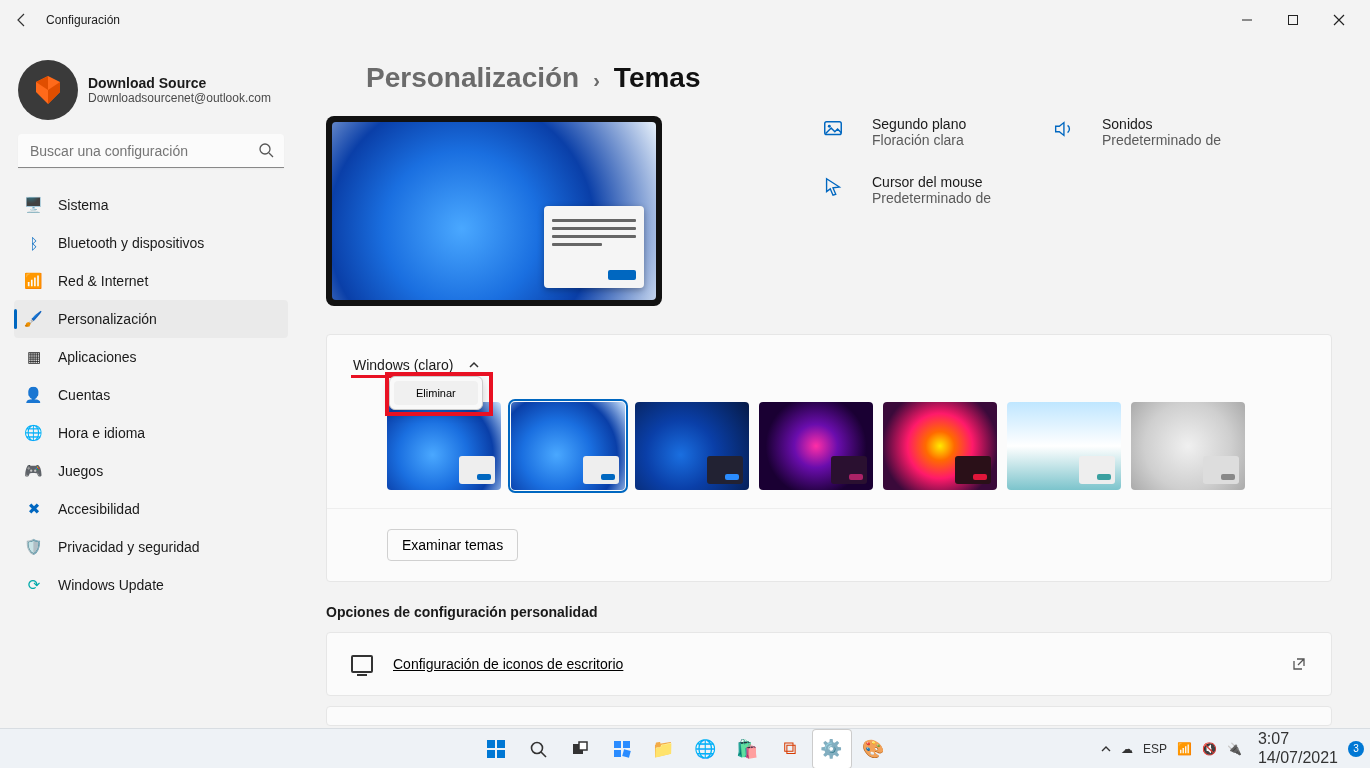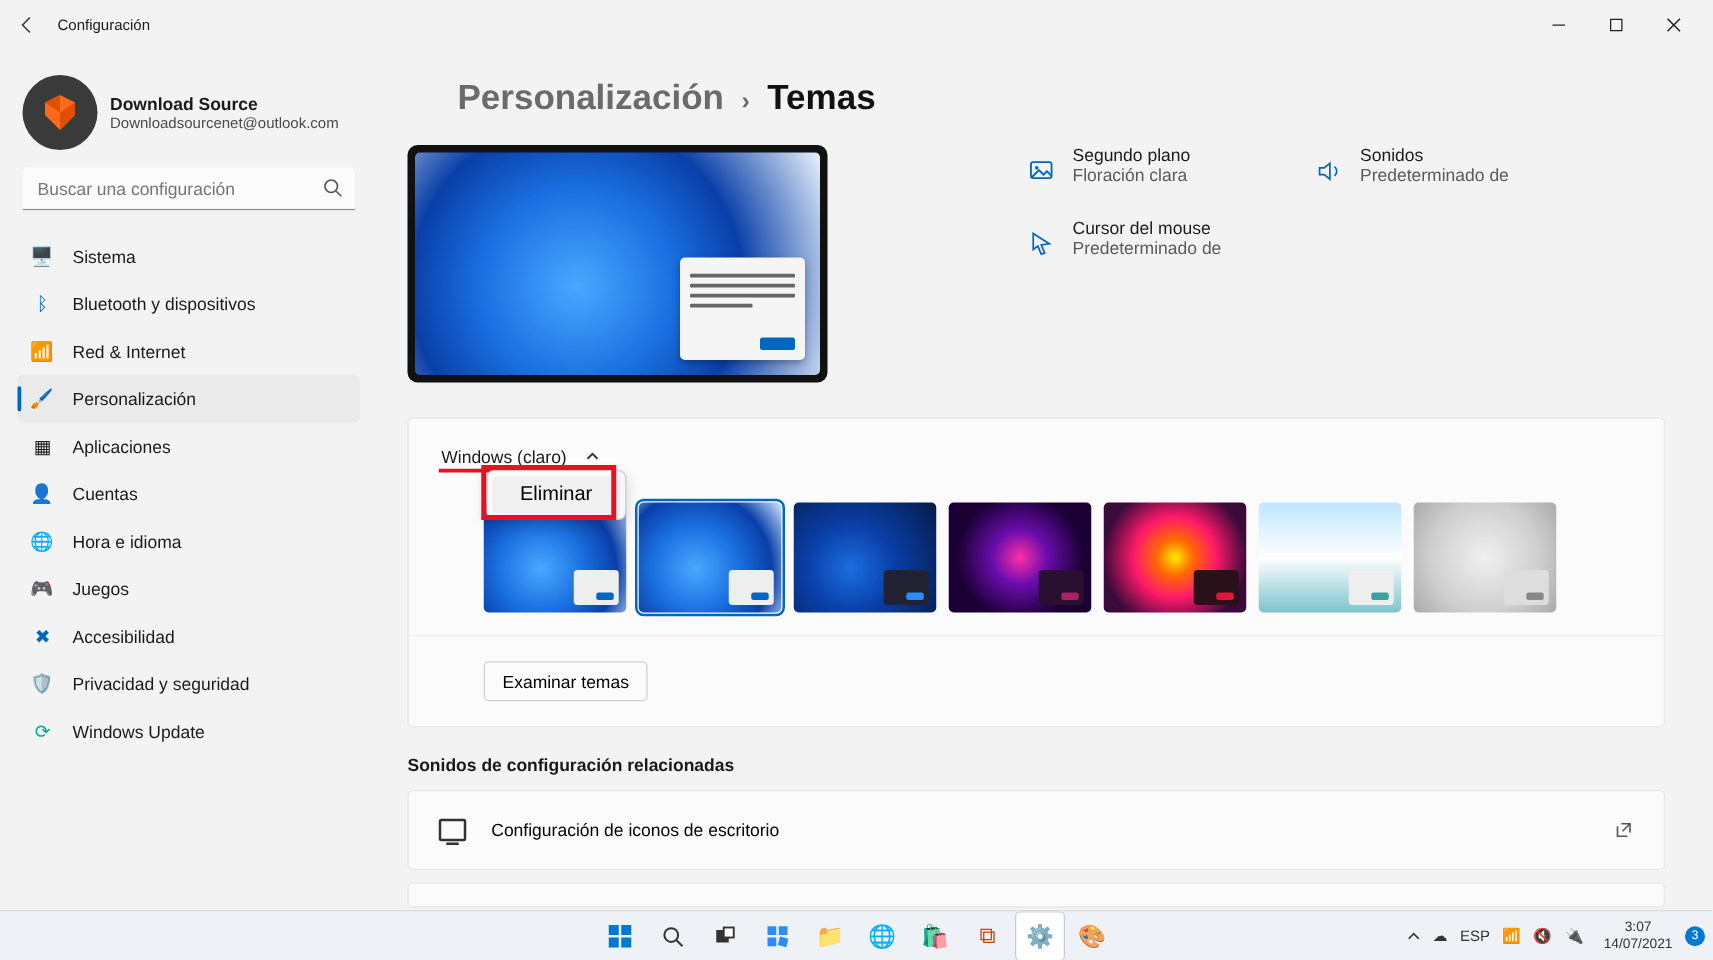"Segundo plano" .prop { align-items: flex-end -> flex-start; gap: 14px -> 28px }
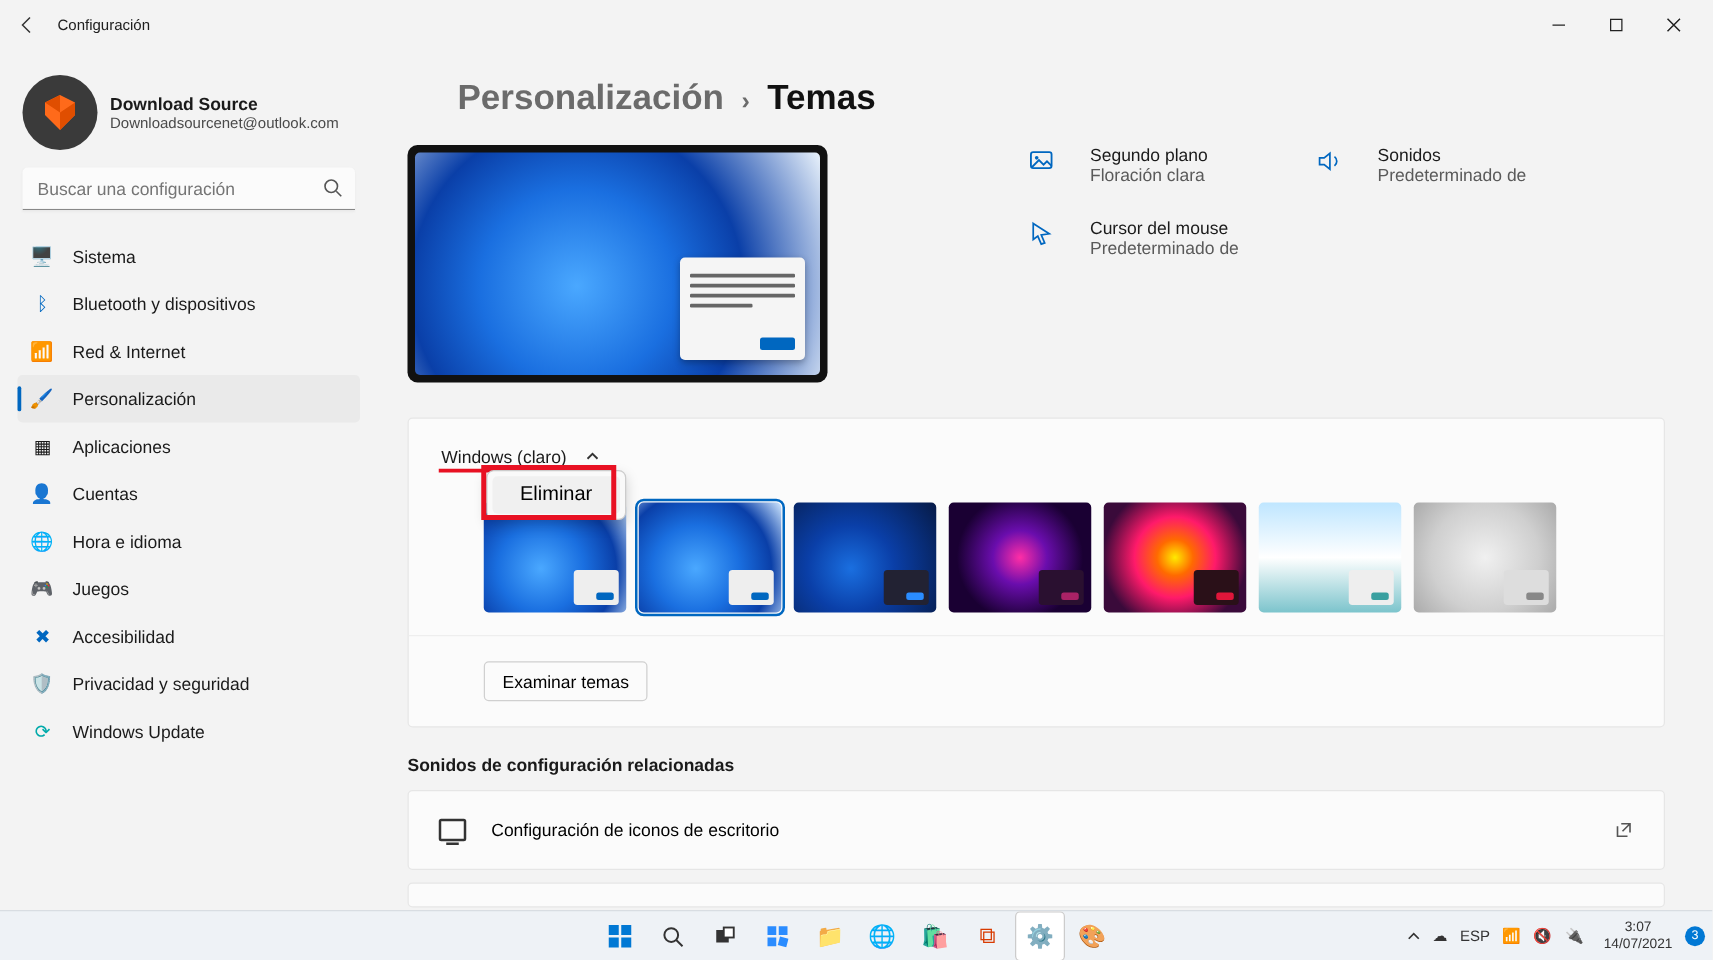"Eliminar" .ctx-item { font-size: 16px -> 11px }
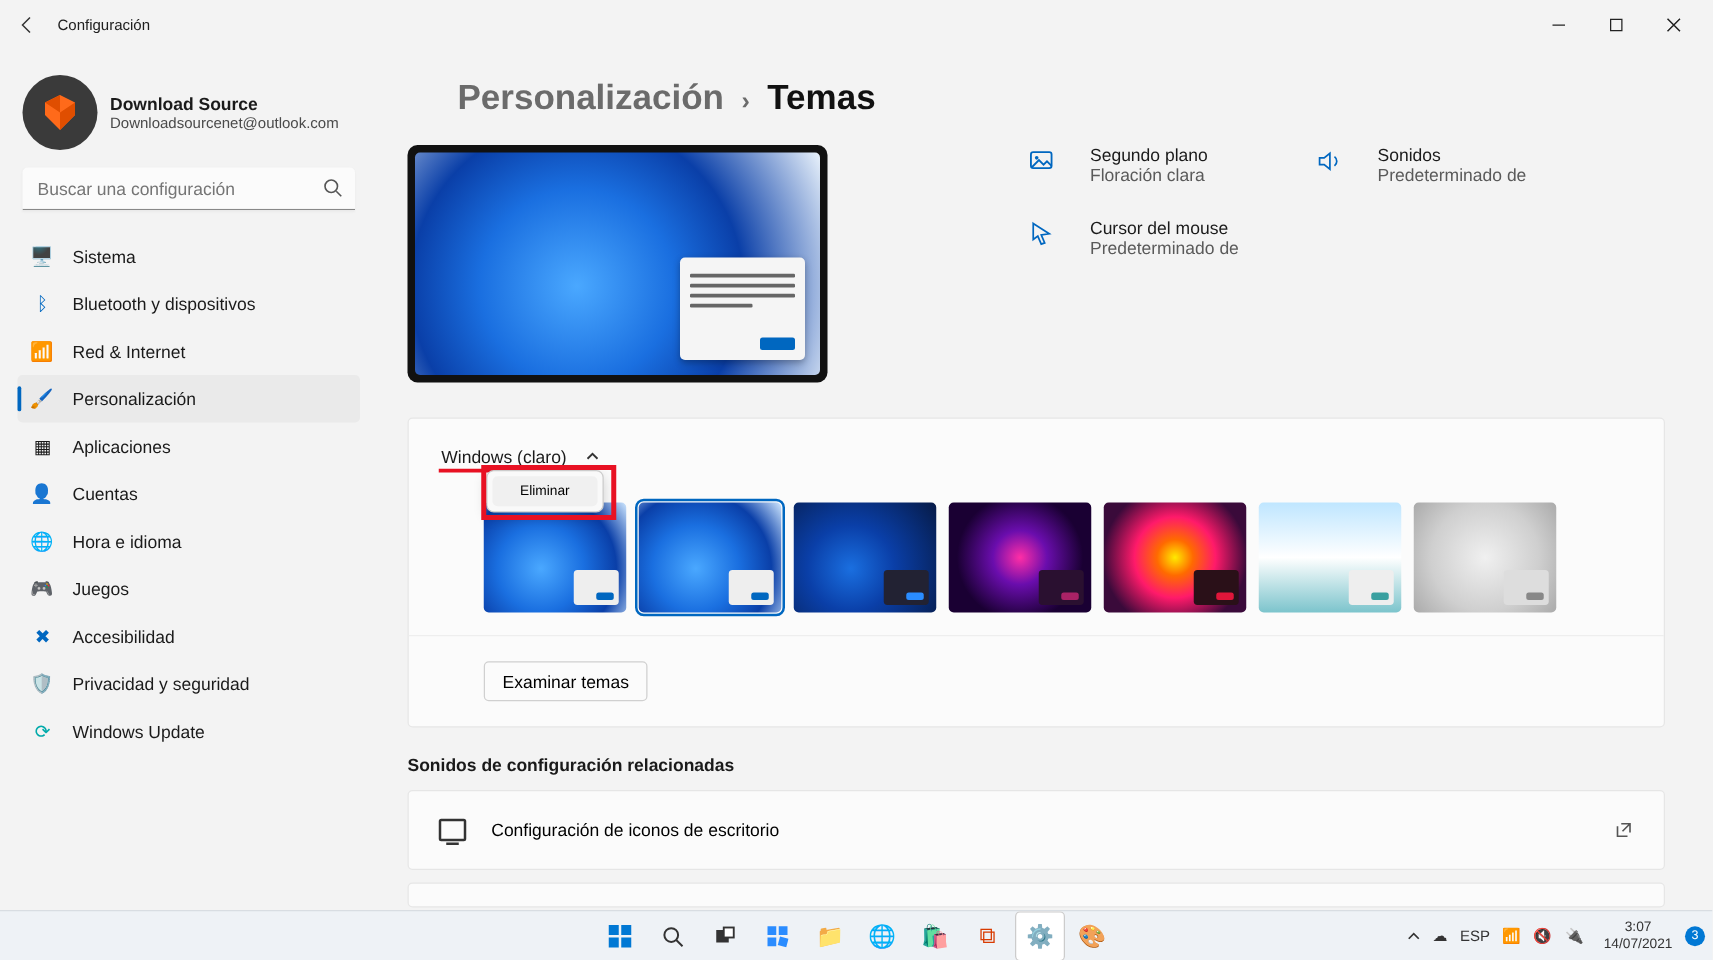"Sonidos de configuración relacionadas" div.section-title { text: Sonidos de configuración relacionadas -> Opciones de configuración personalidad }
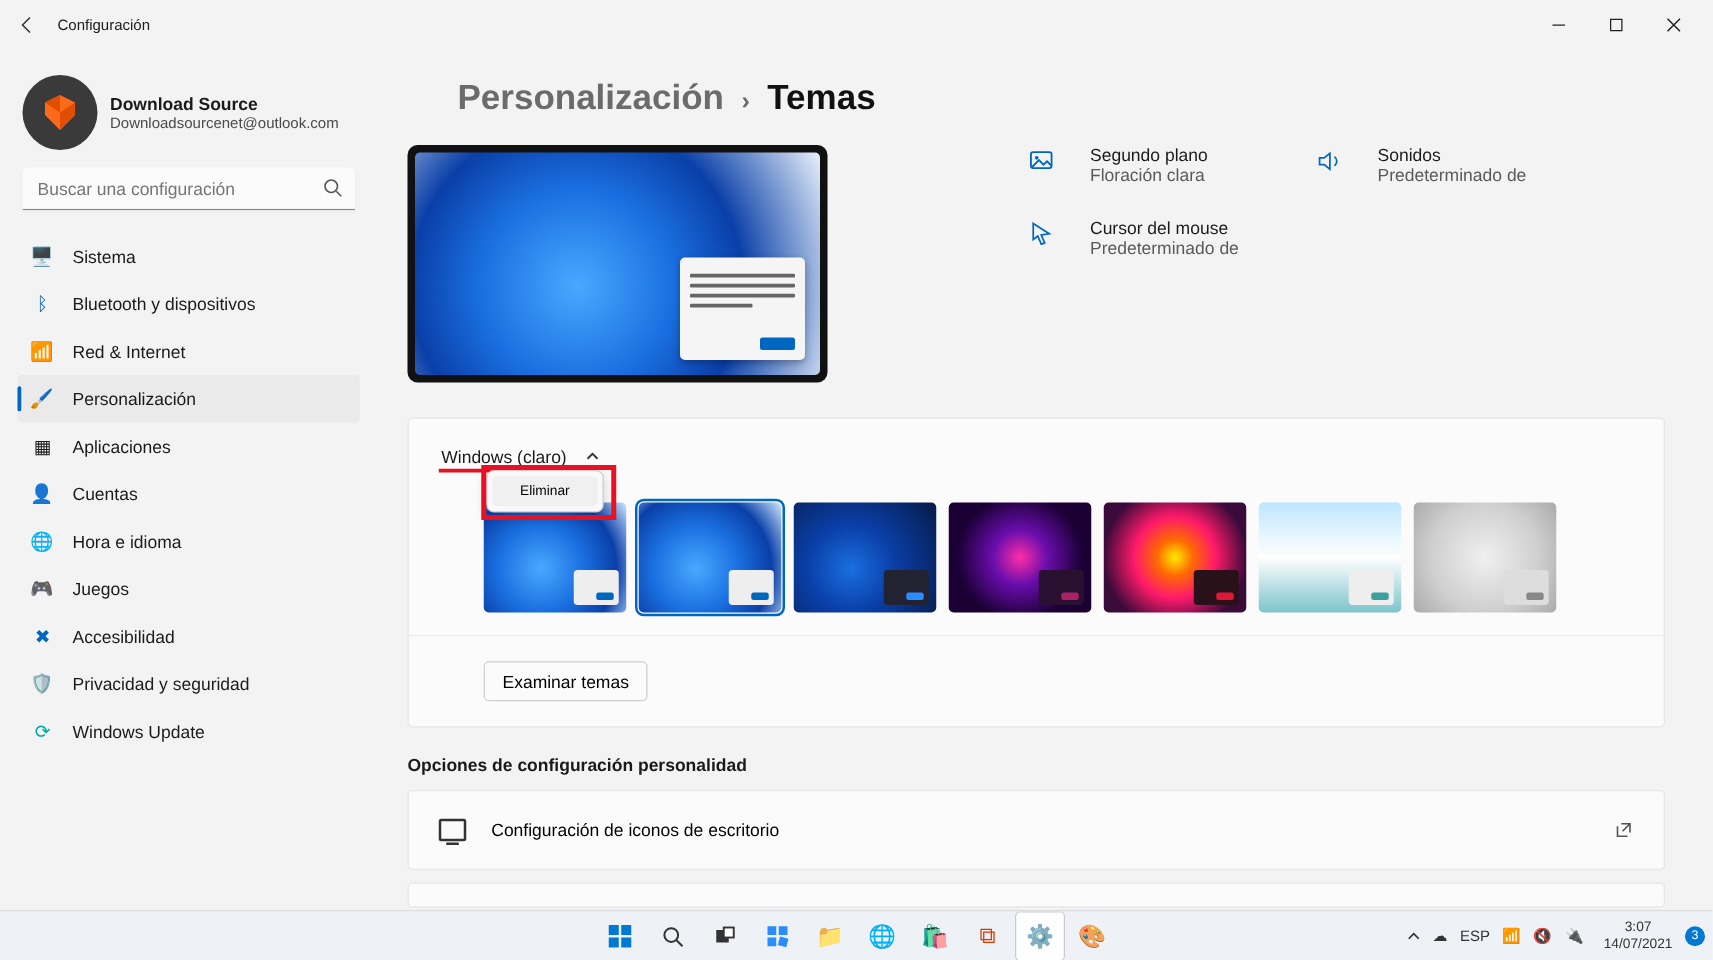"Configuración de iconos de escritorio" .link-row { text-decoration: none -> underline }
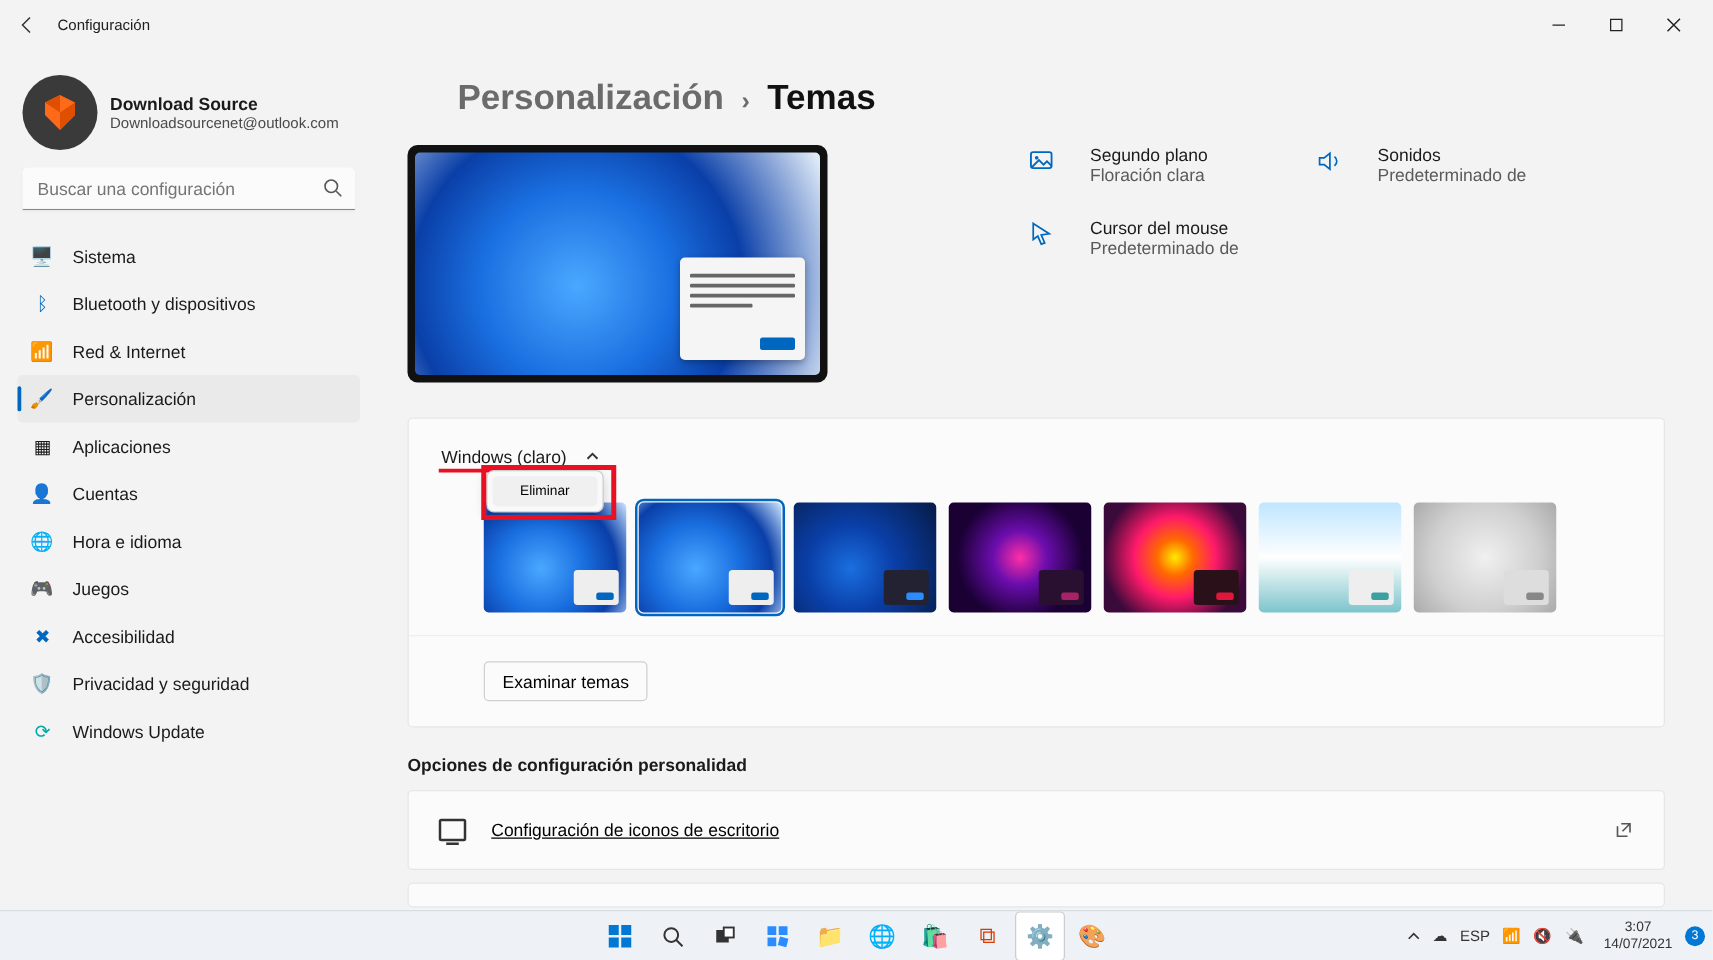"3:07" .tb-right .clock { font-size: 11px -> 16px; text-align: center -> left }
